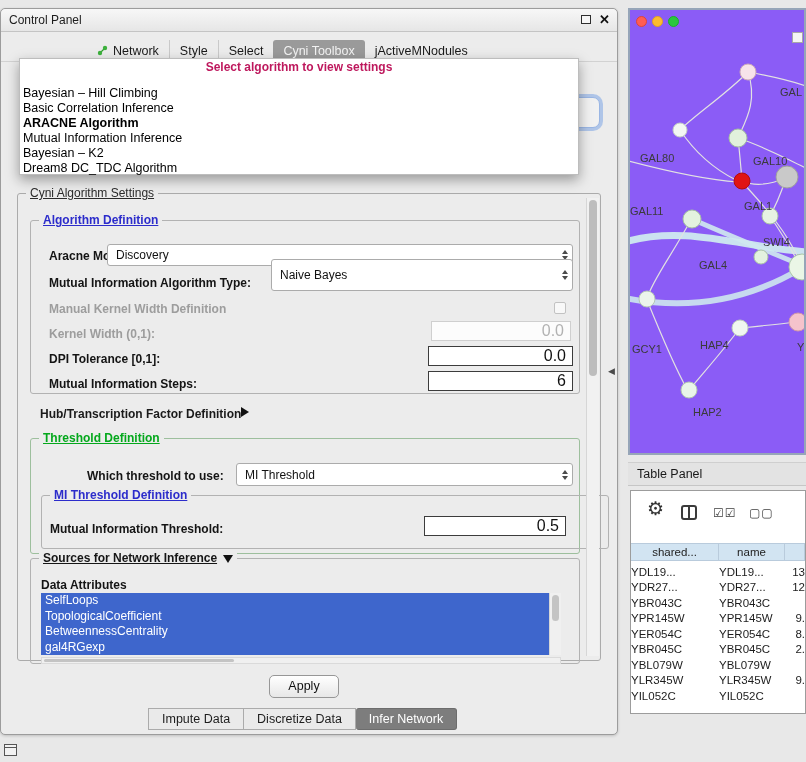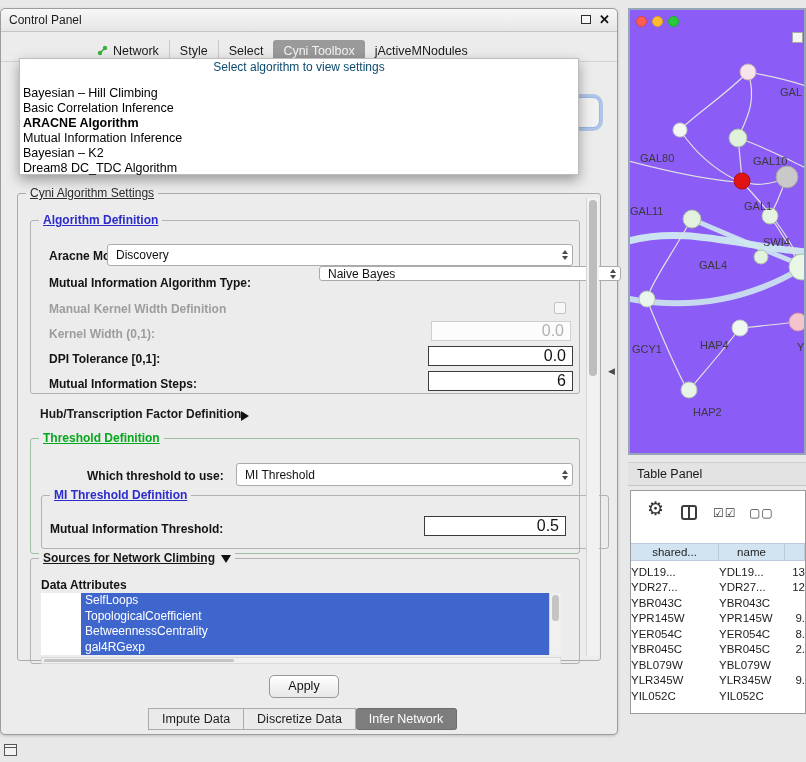"Select algorithm to view settings" .dd-placeholder { color: #0c4a6e -> #be185d; font-weight: none -> bold }
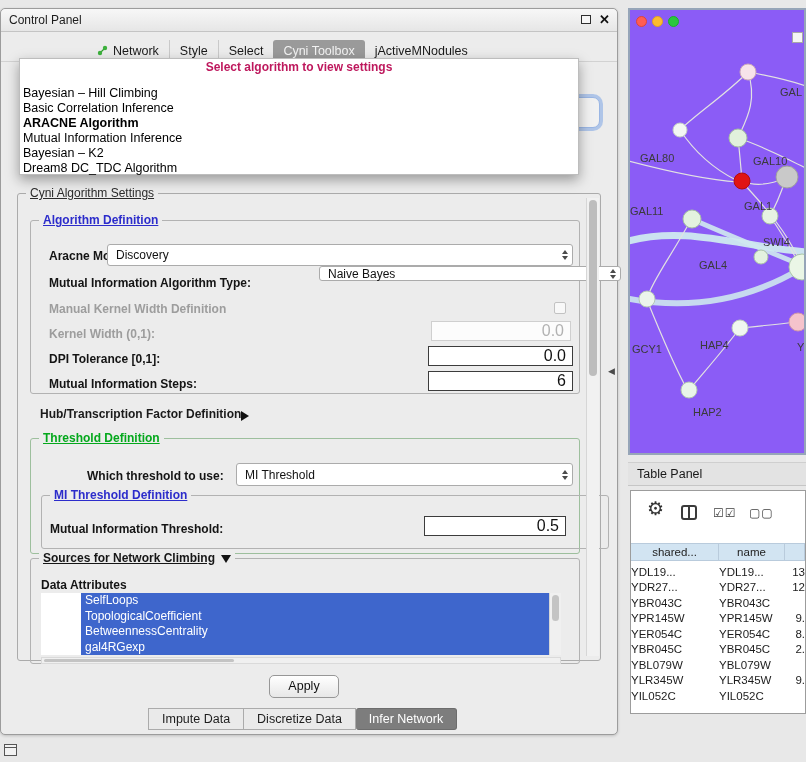"Naive Bayes" div.combo { height: 15px -> 32px; margin-left: 48px -> none; top: 45px -> 38px }
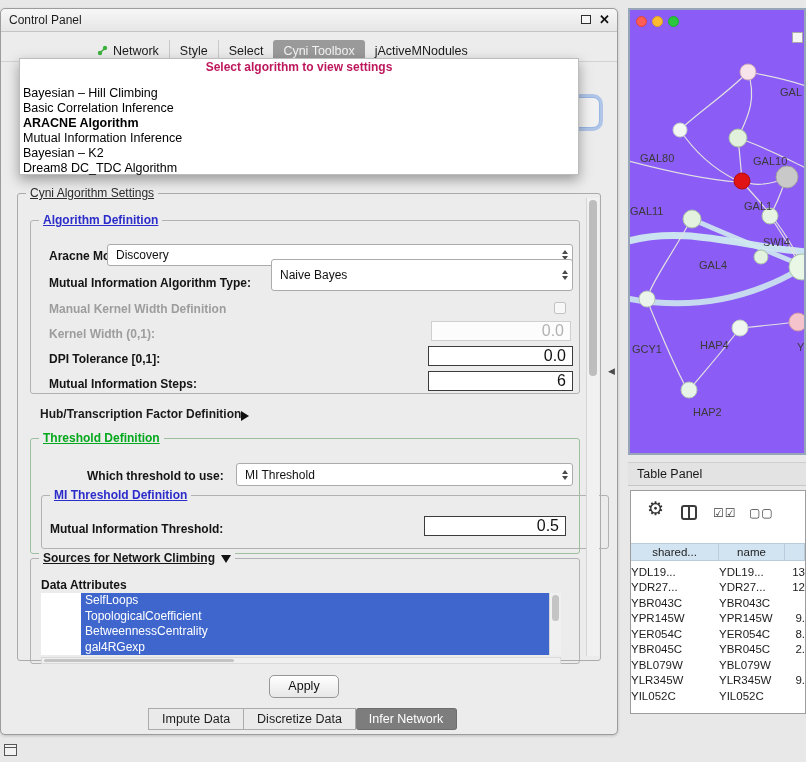"Hub/Transcription Factor Definition" .hub-row { align-items: flex-end -> flex-start }
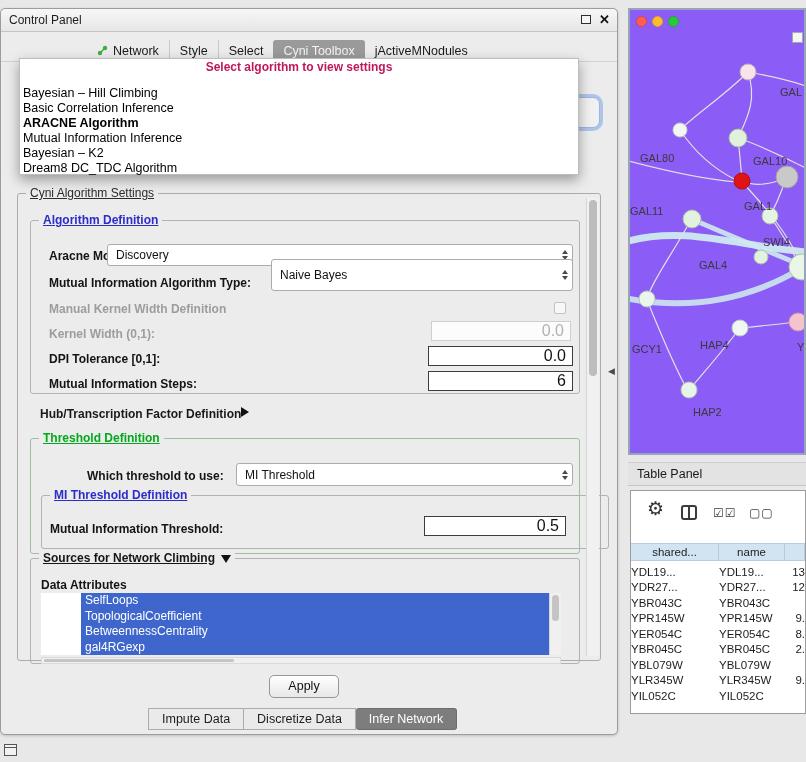"Sources for Network Climbing" span { text: Climbing -> Inference }
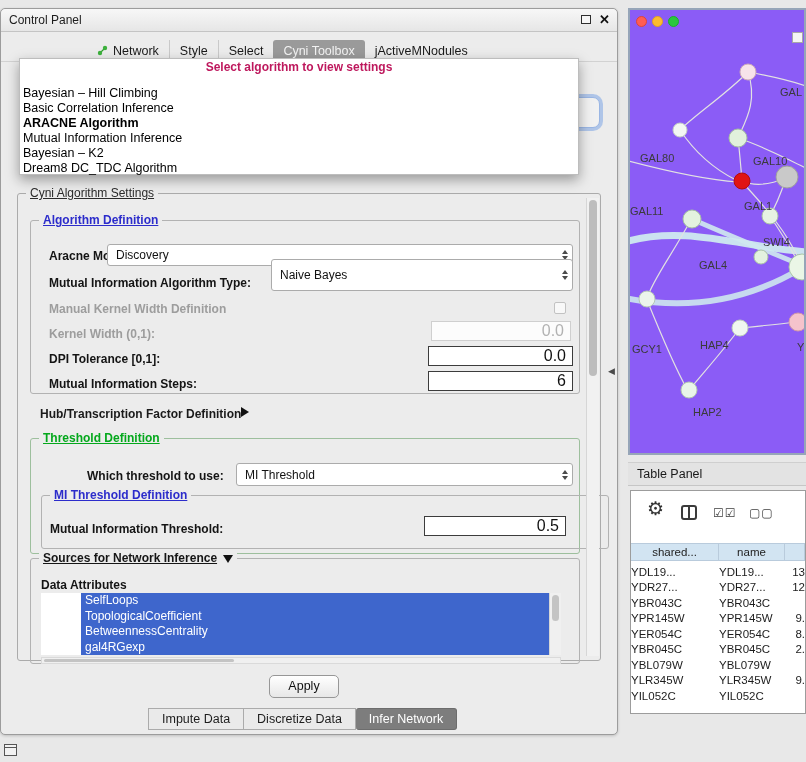"SelfLoops" .attr-list { padding-left: 40px -> none }
